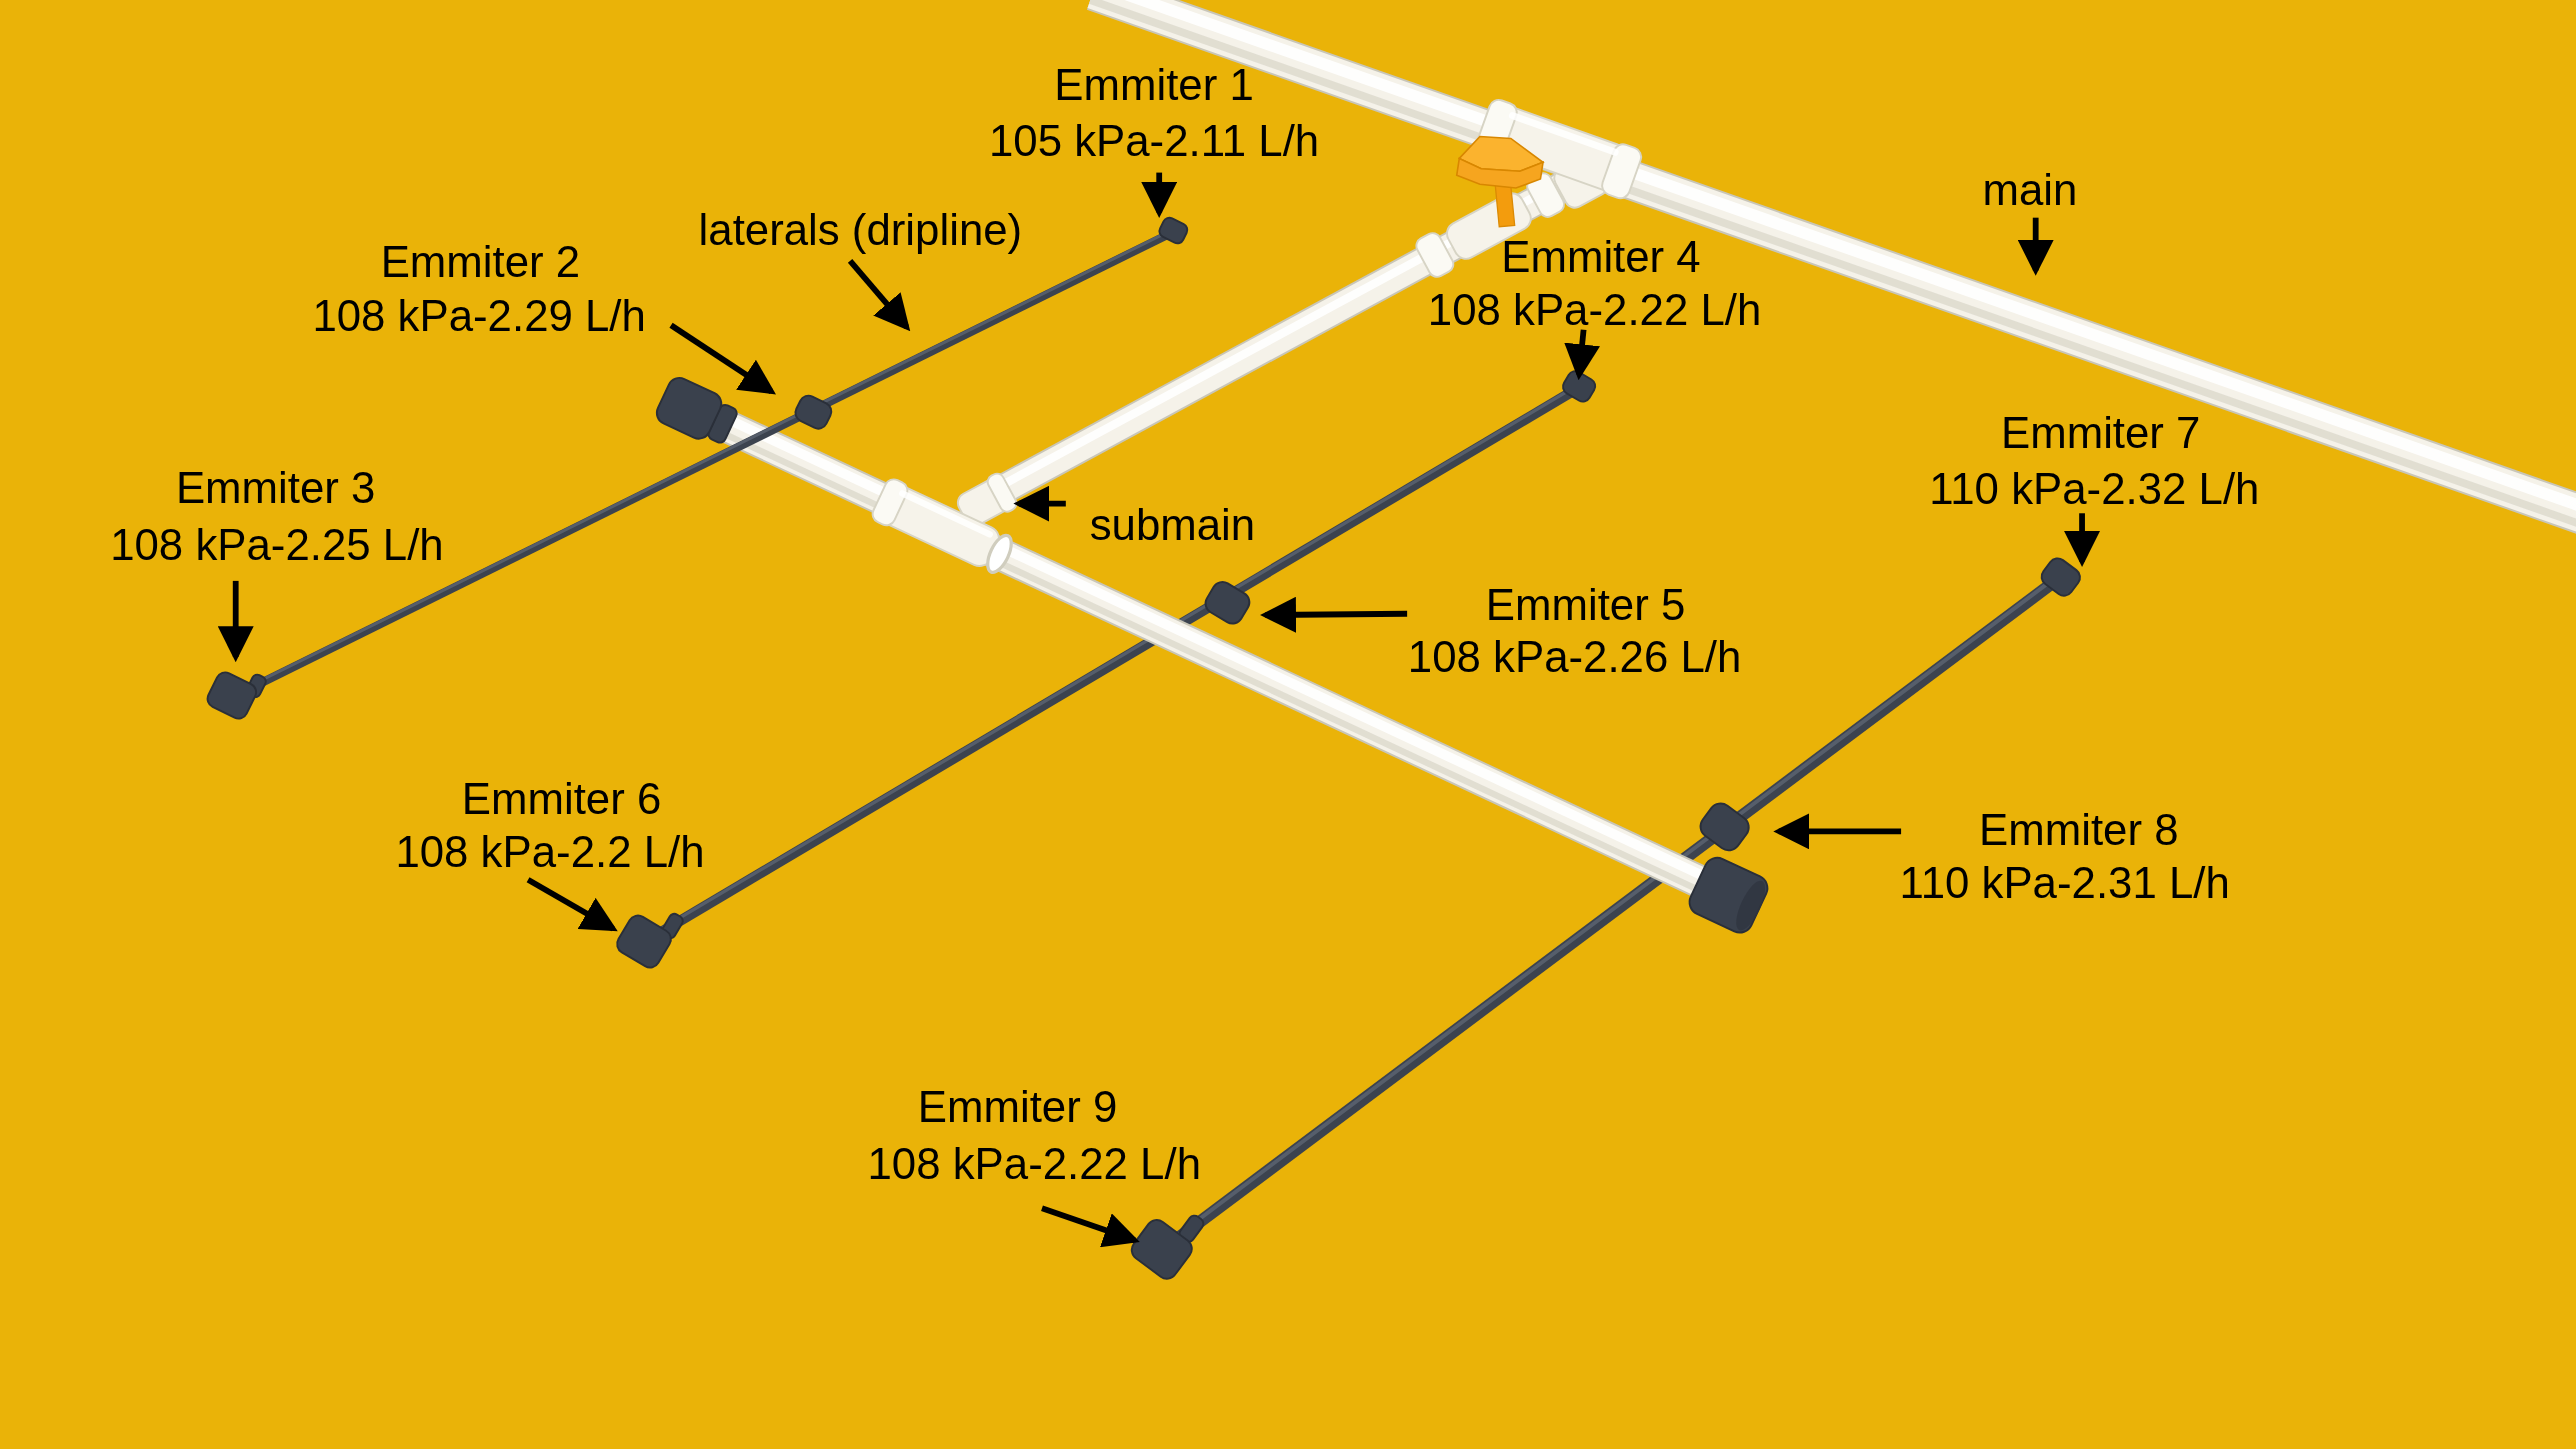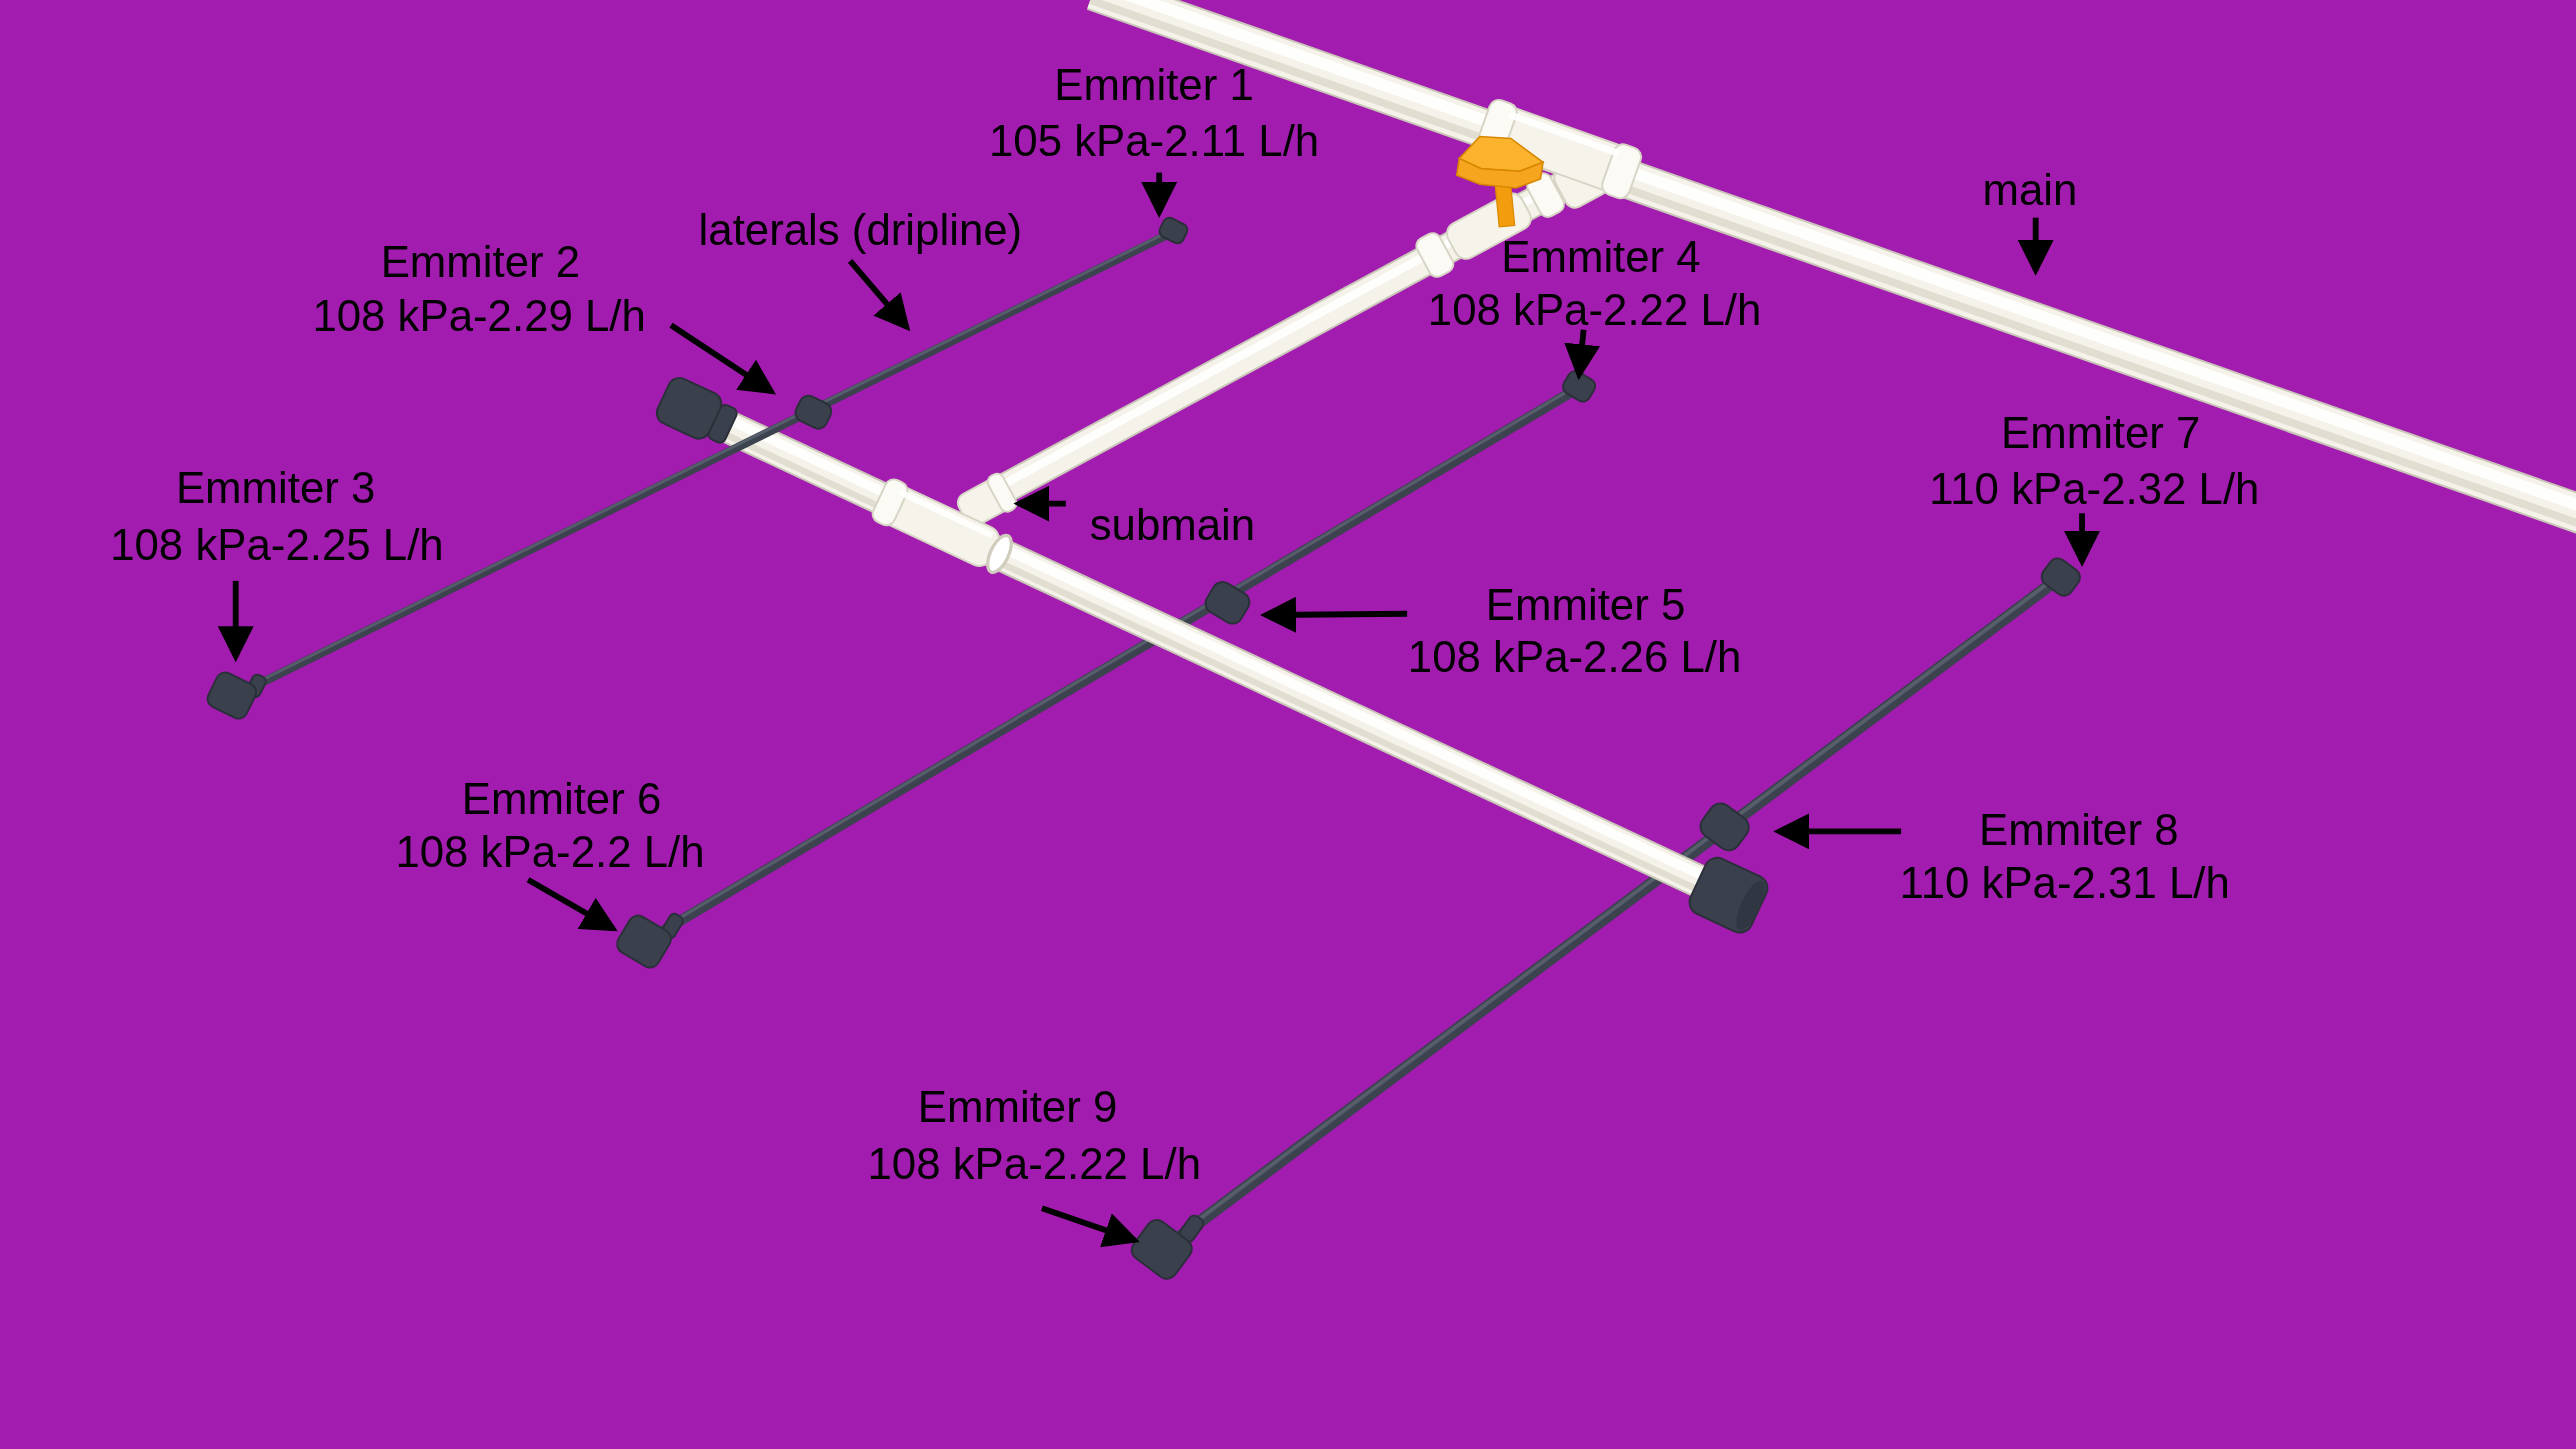"Emmiter 1" .stage { background: #a21caf -> #eab308 }
